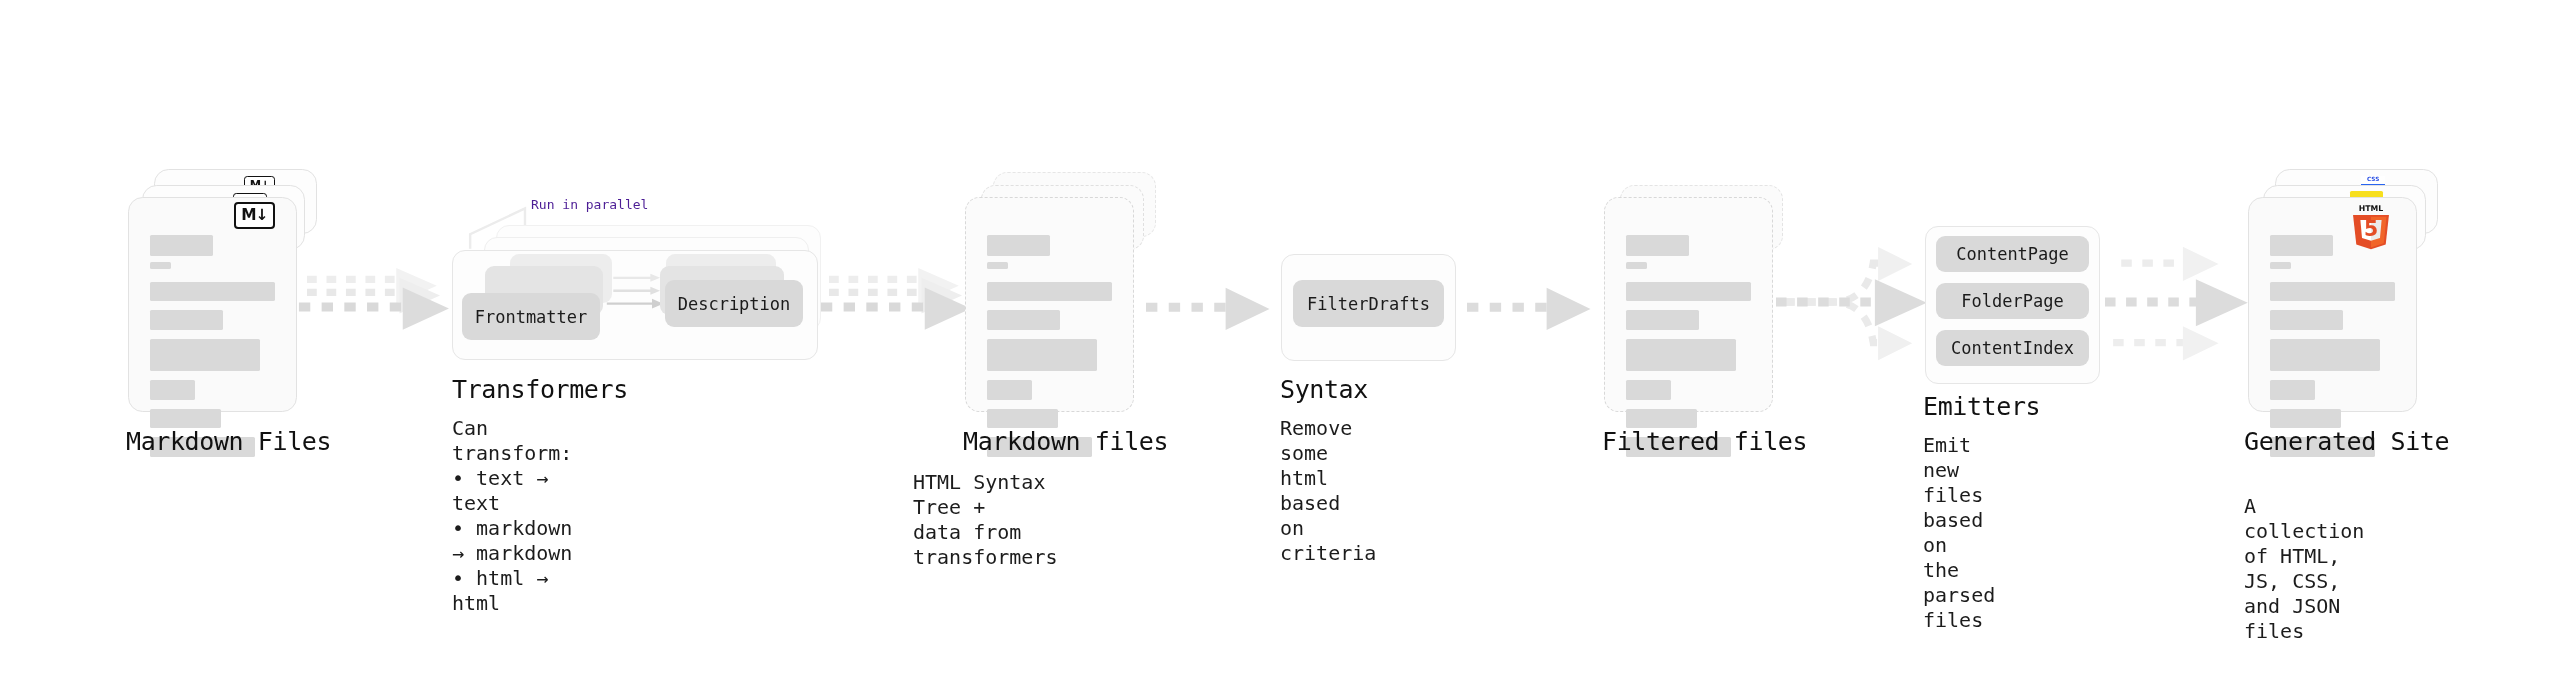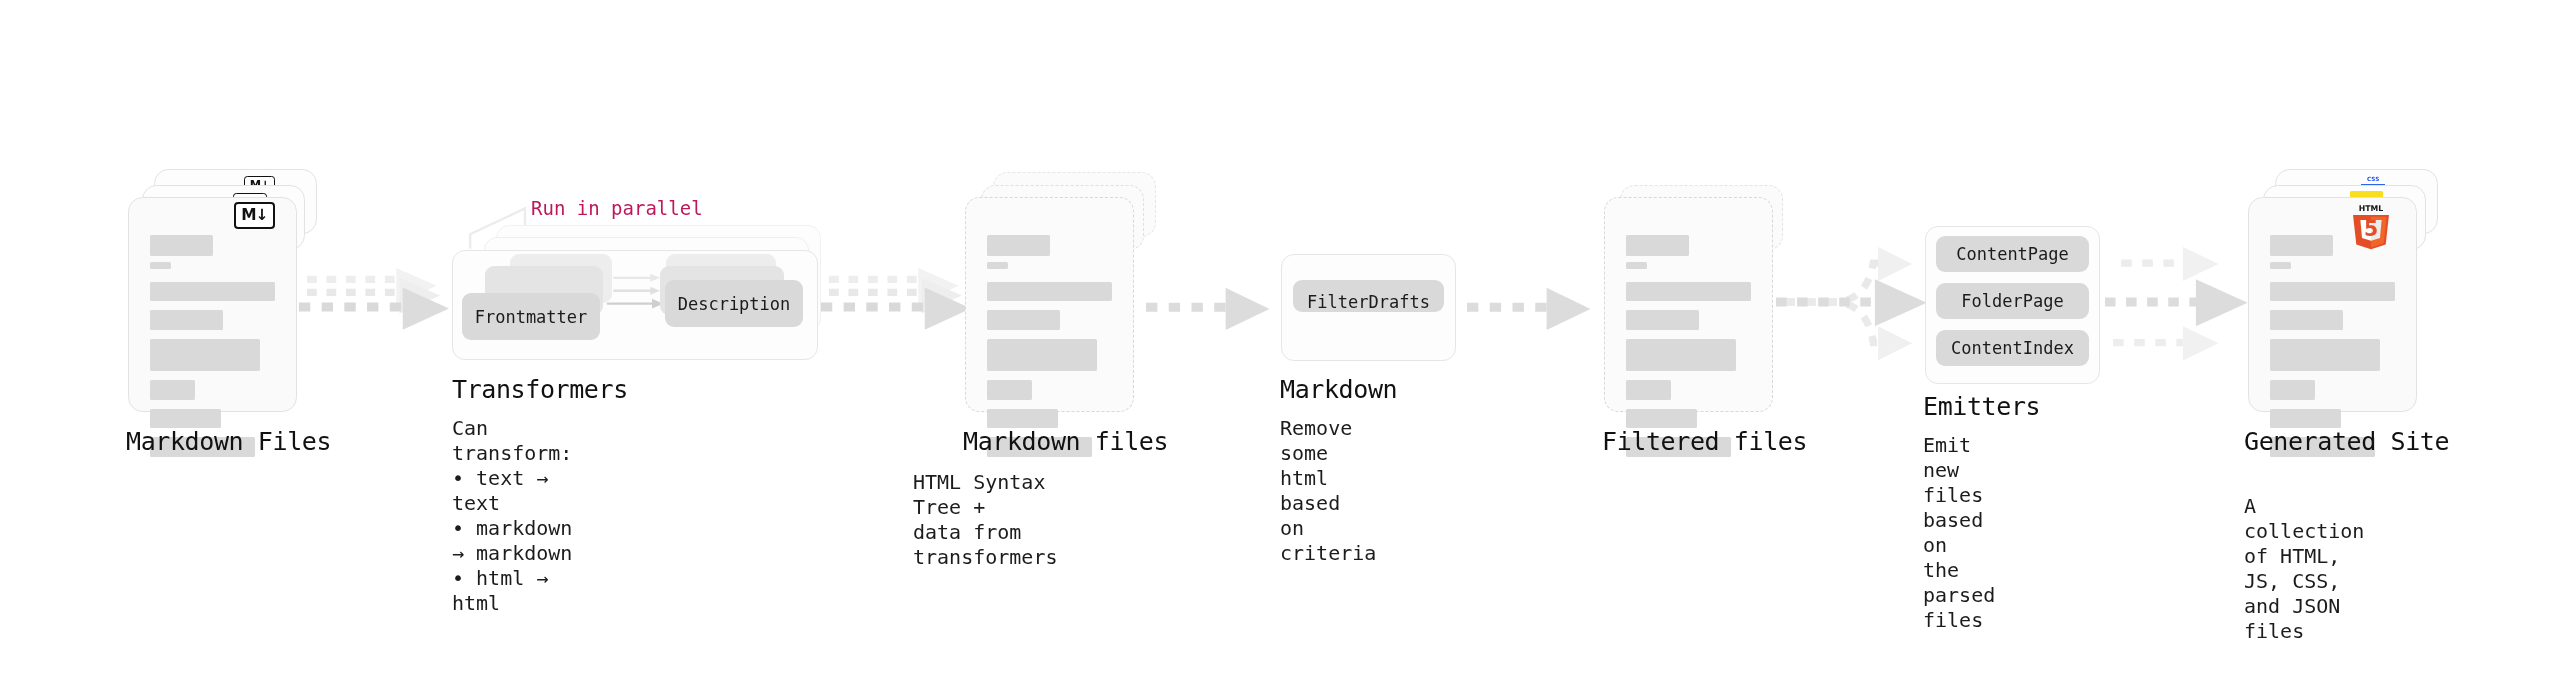"Run in parallel" .parallel-lbl { color: #be185d -> #4c1d95; font-size: 19px -> 13px }
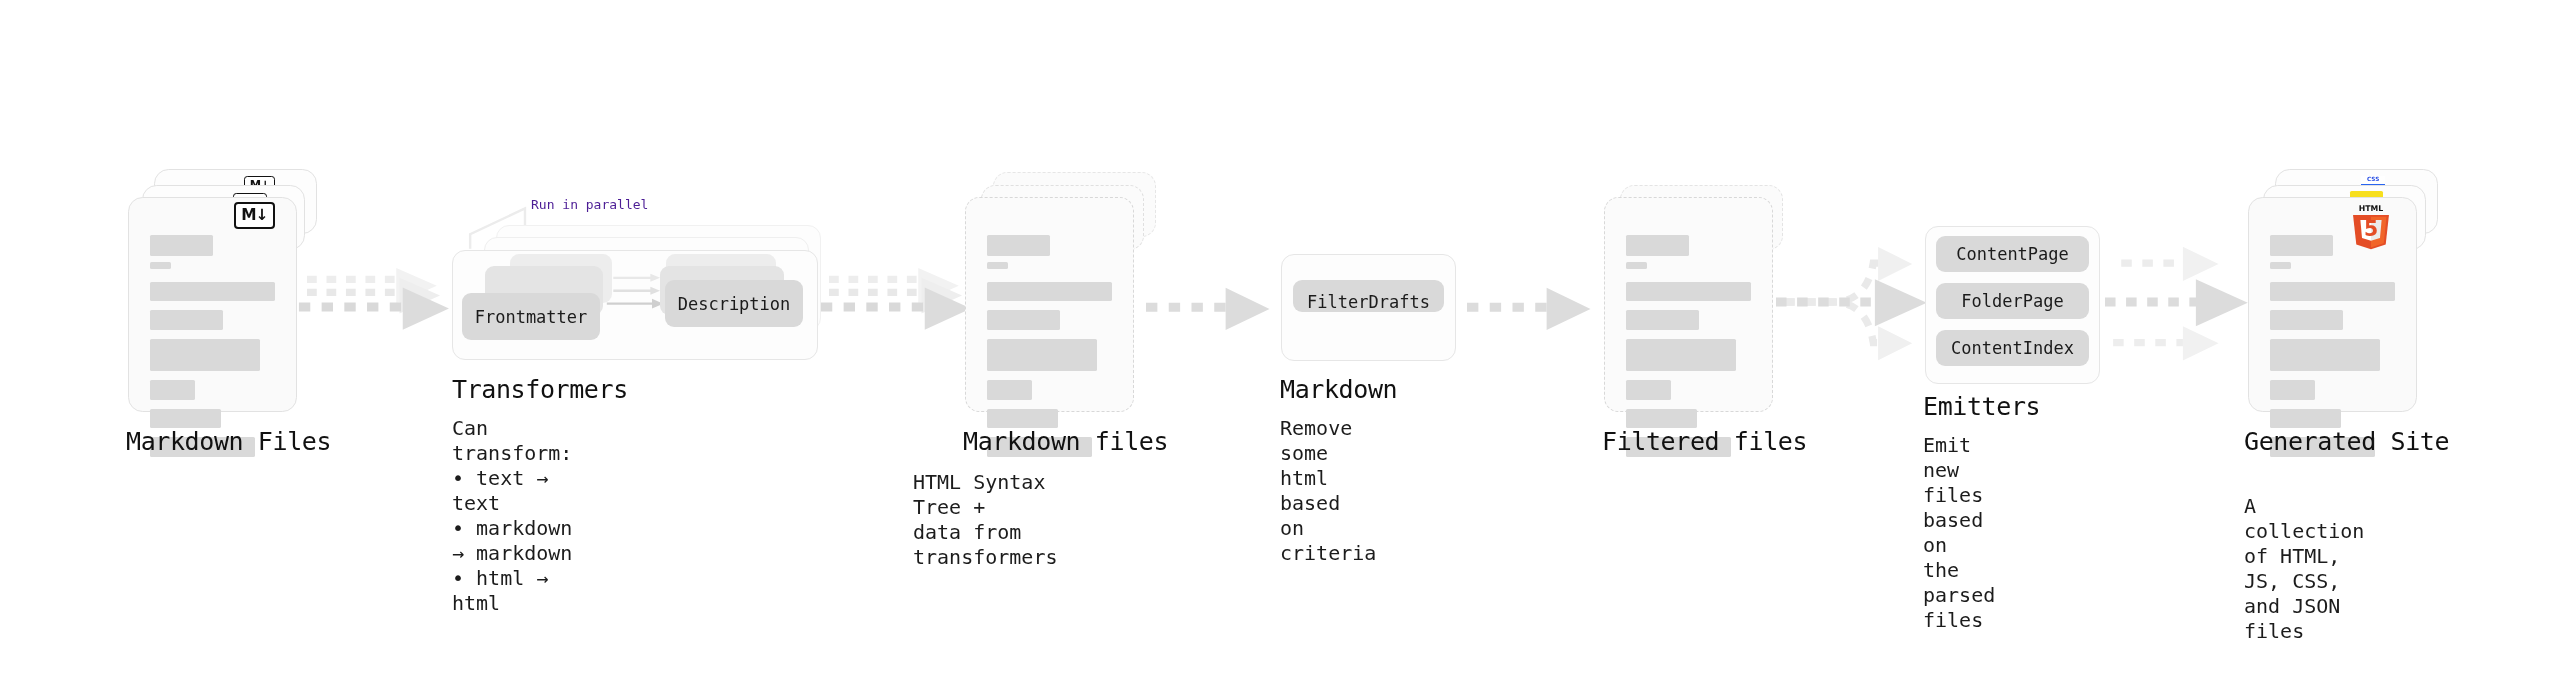"FilterDrafts" div.chip { align-items: flex-end -> none; height: 32px -> 47px }
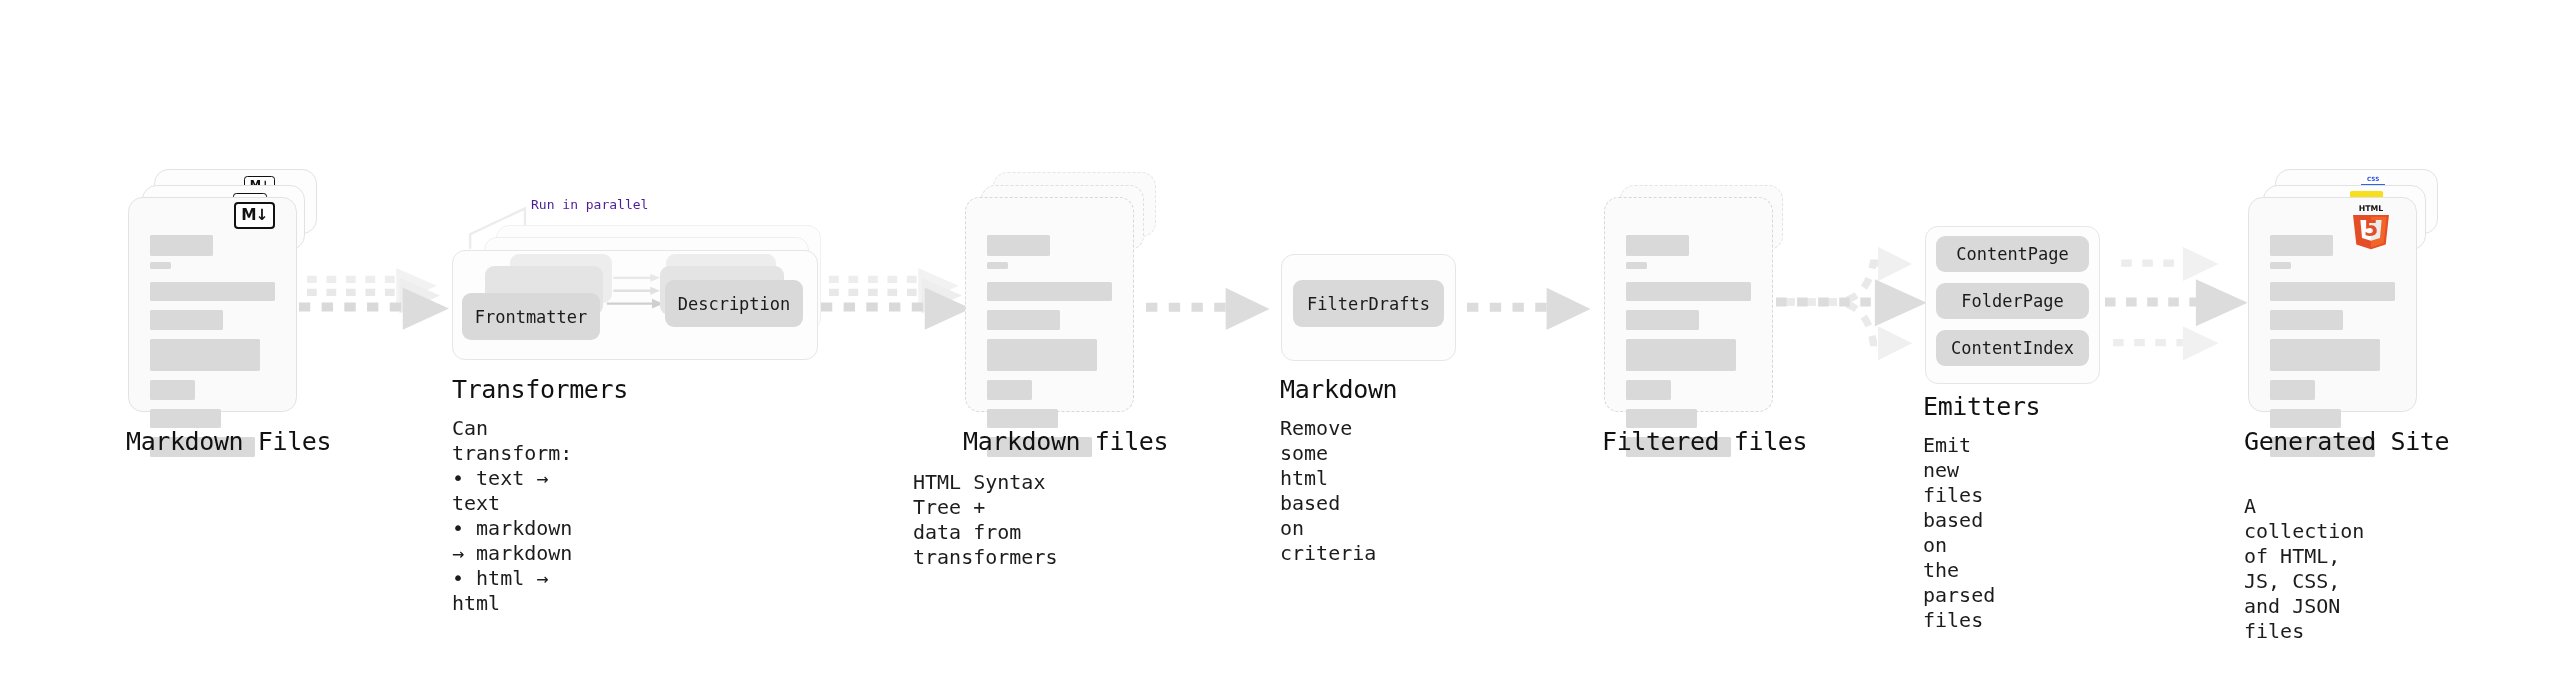"Markdown" div.title { text: Markdown -> Syntax }
